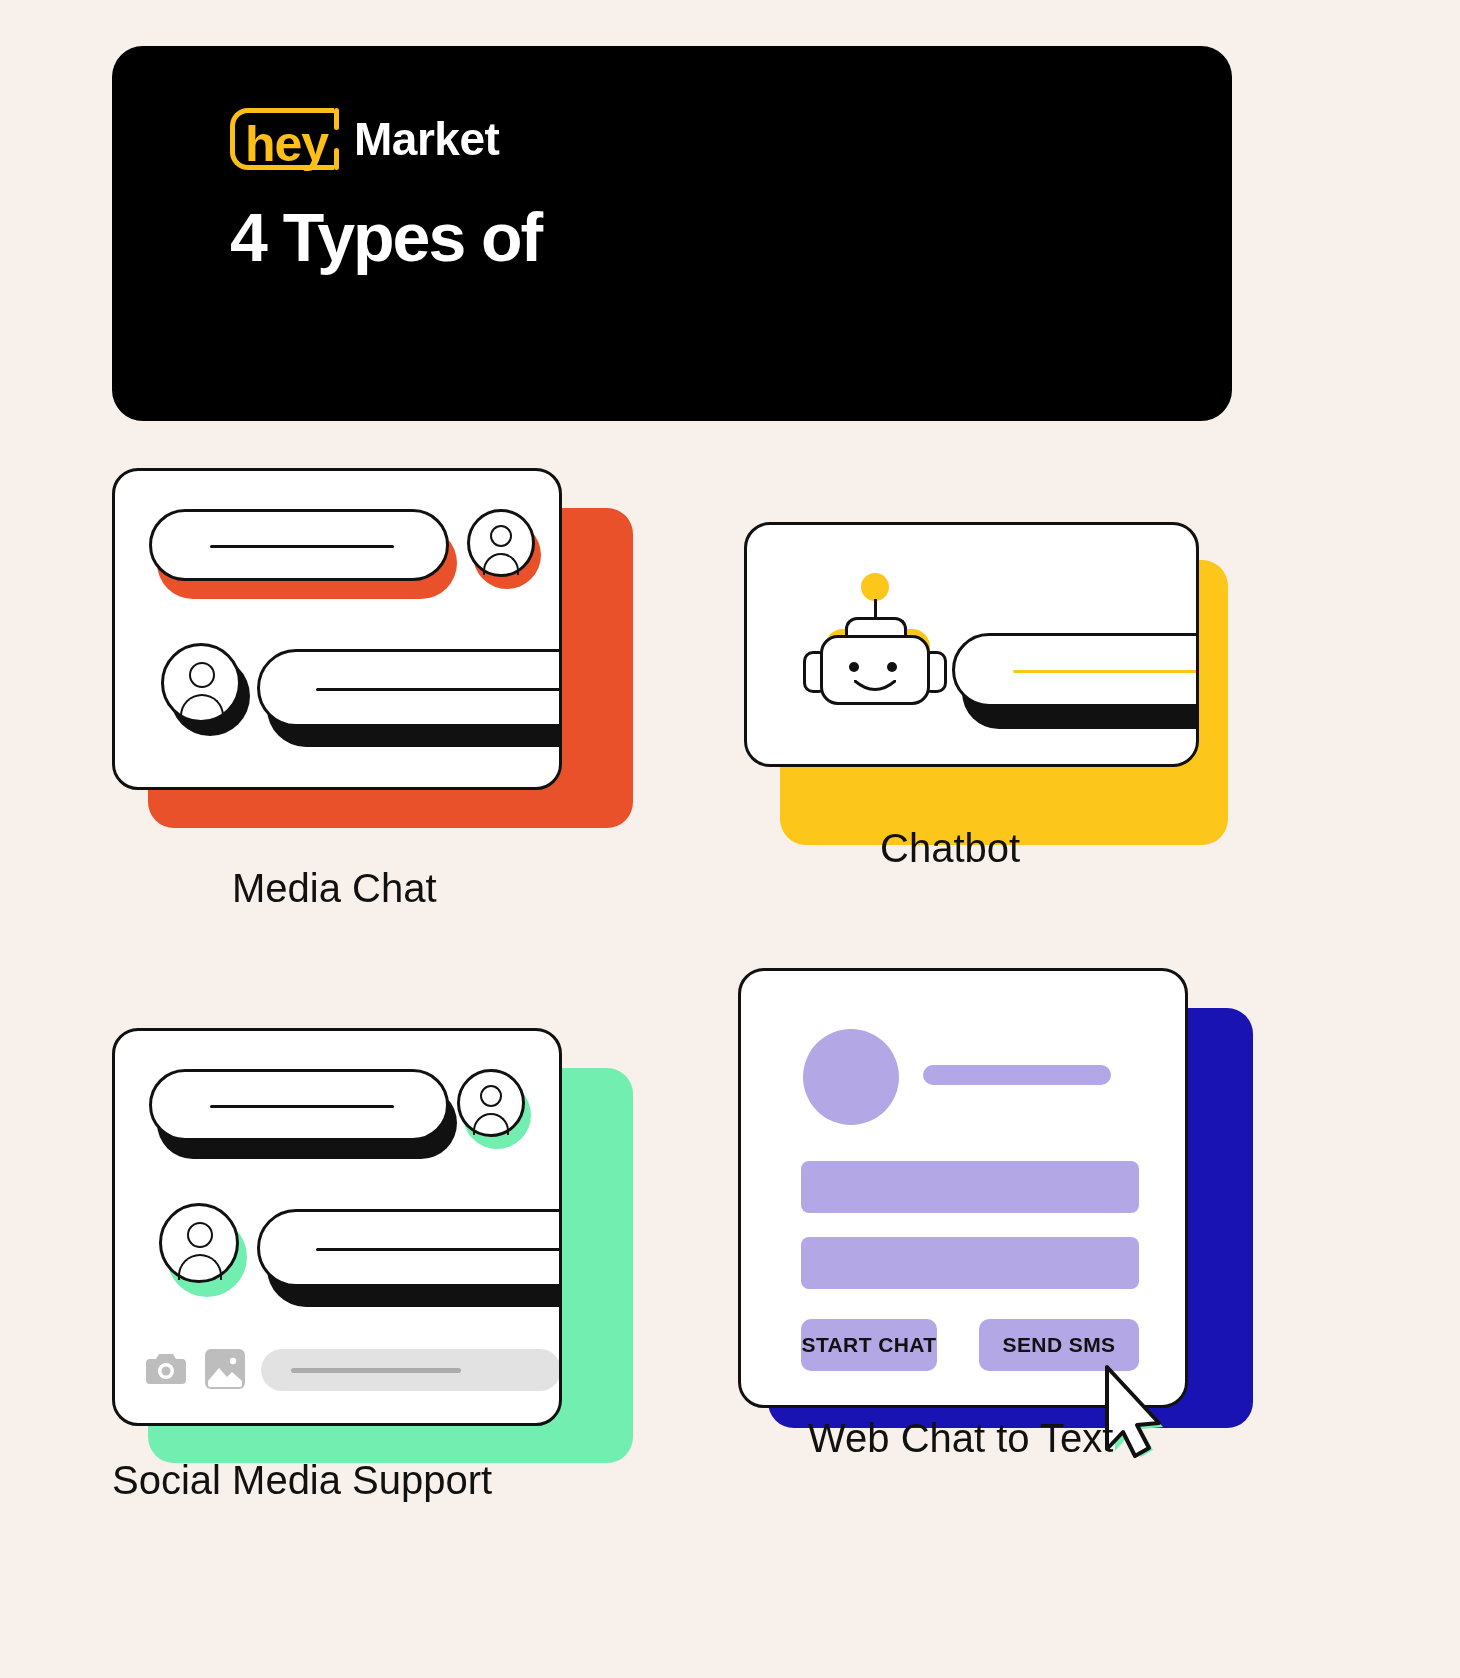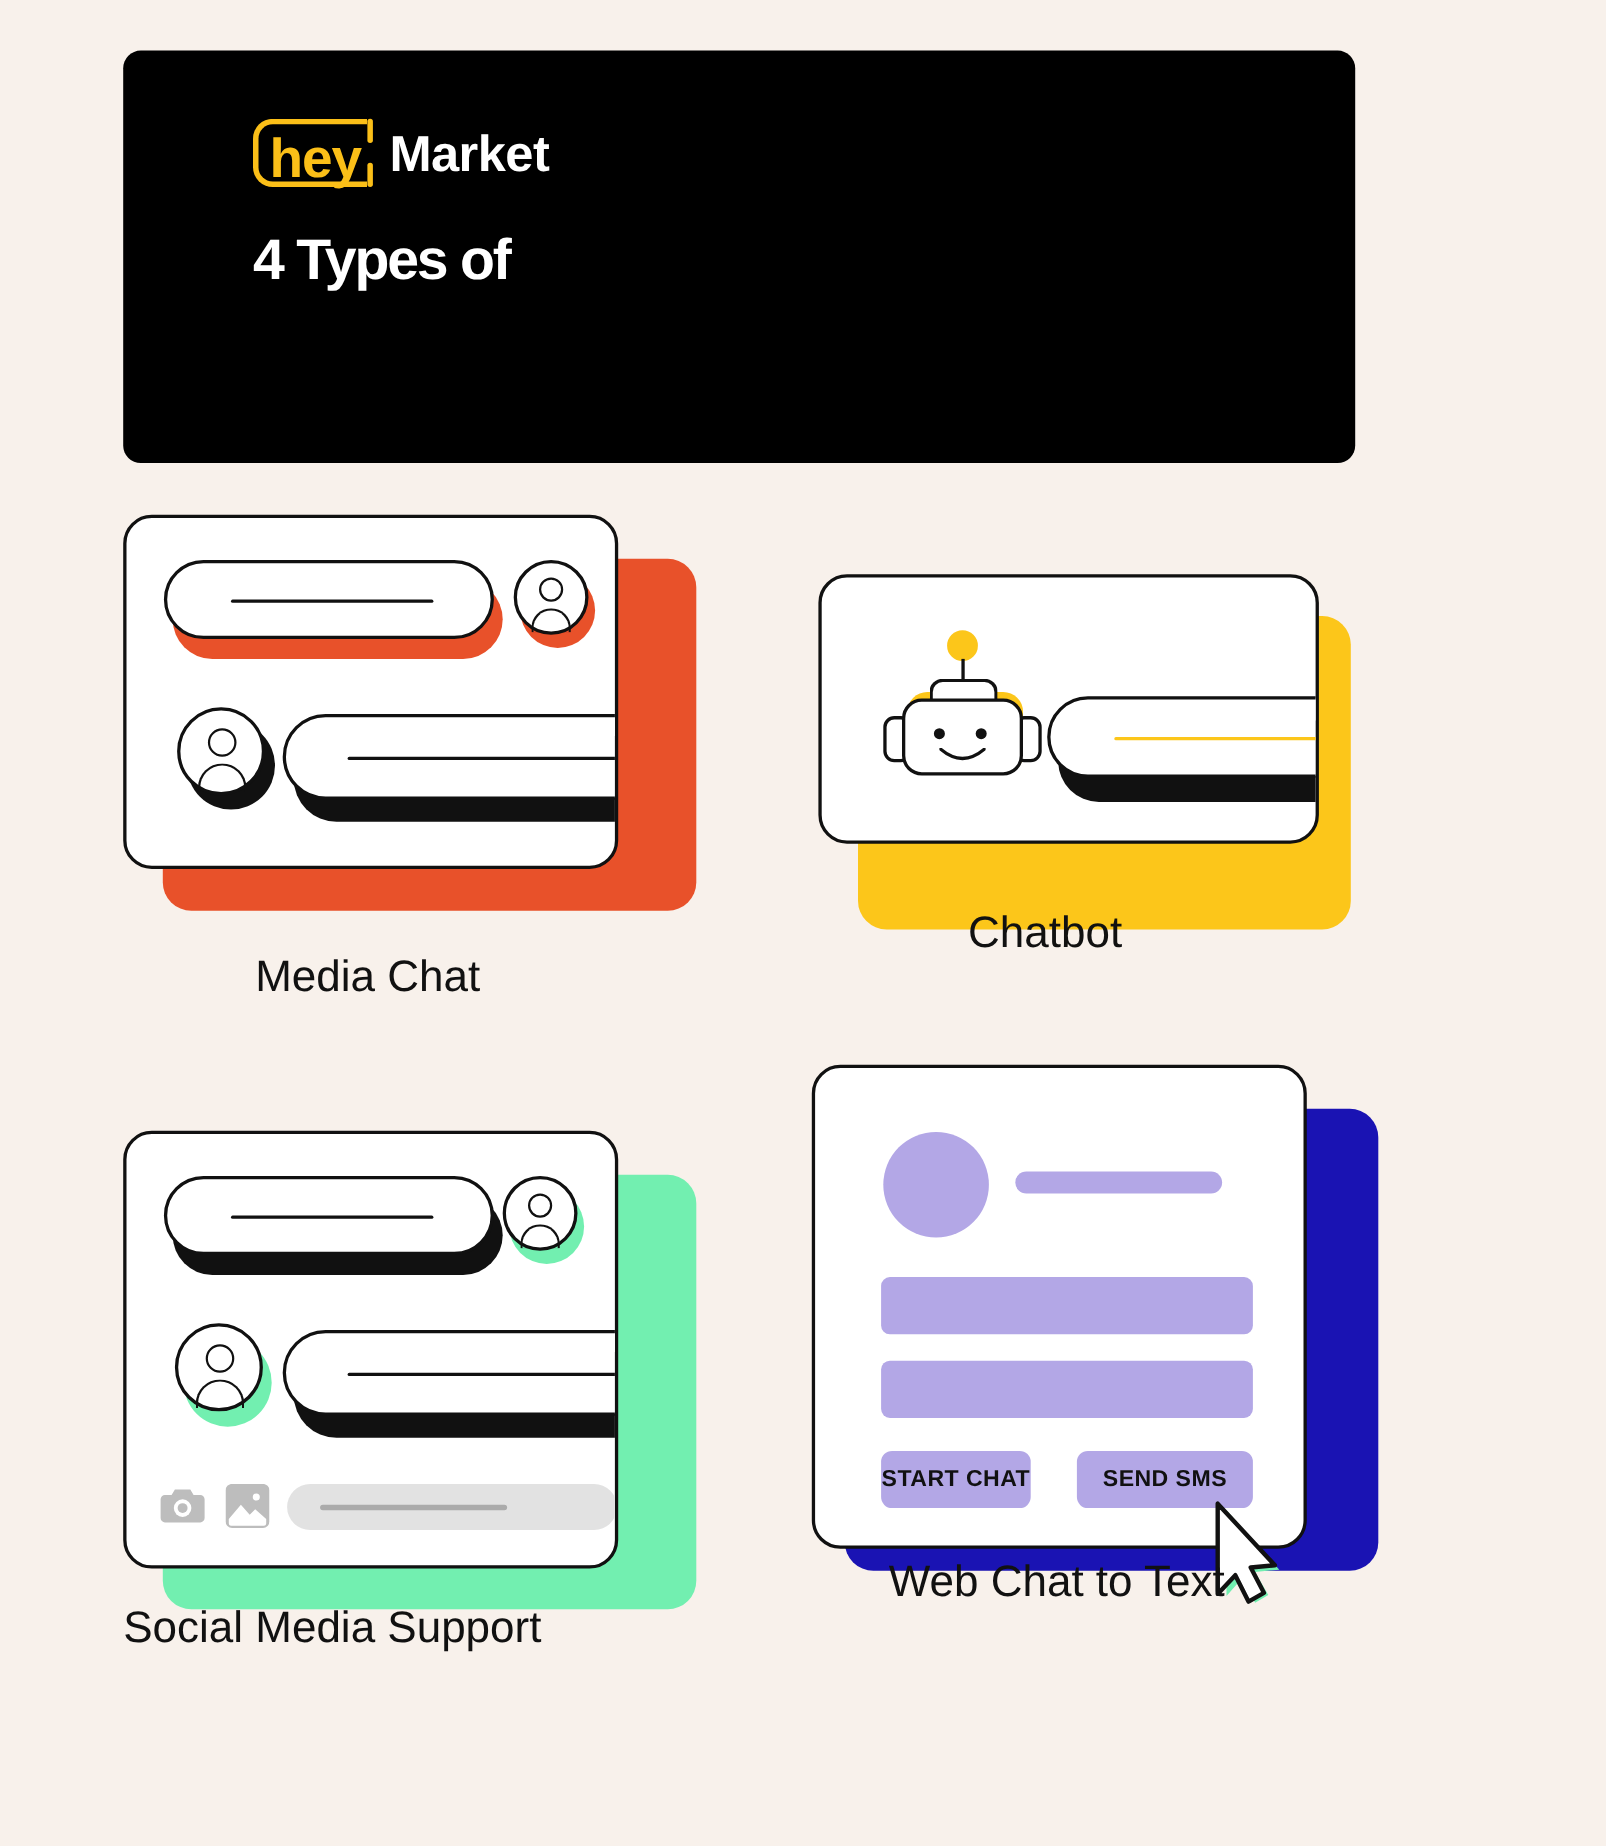"hey" .header-card { border-radius: 16px -> 31px }
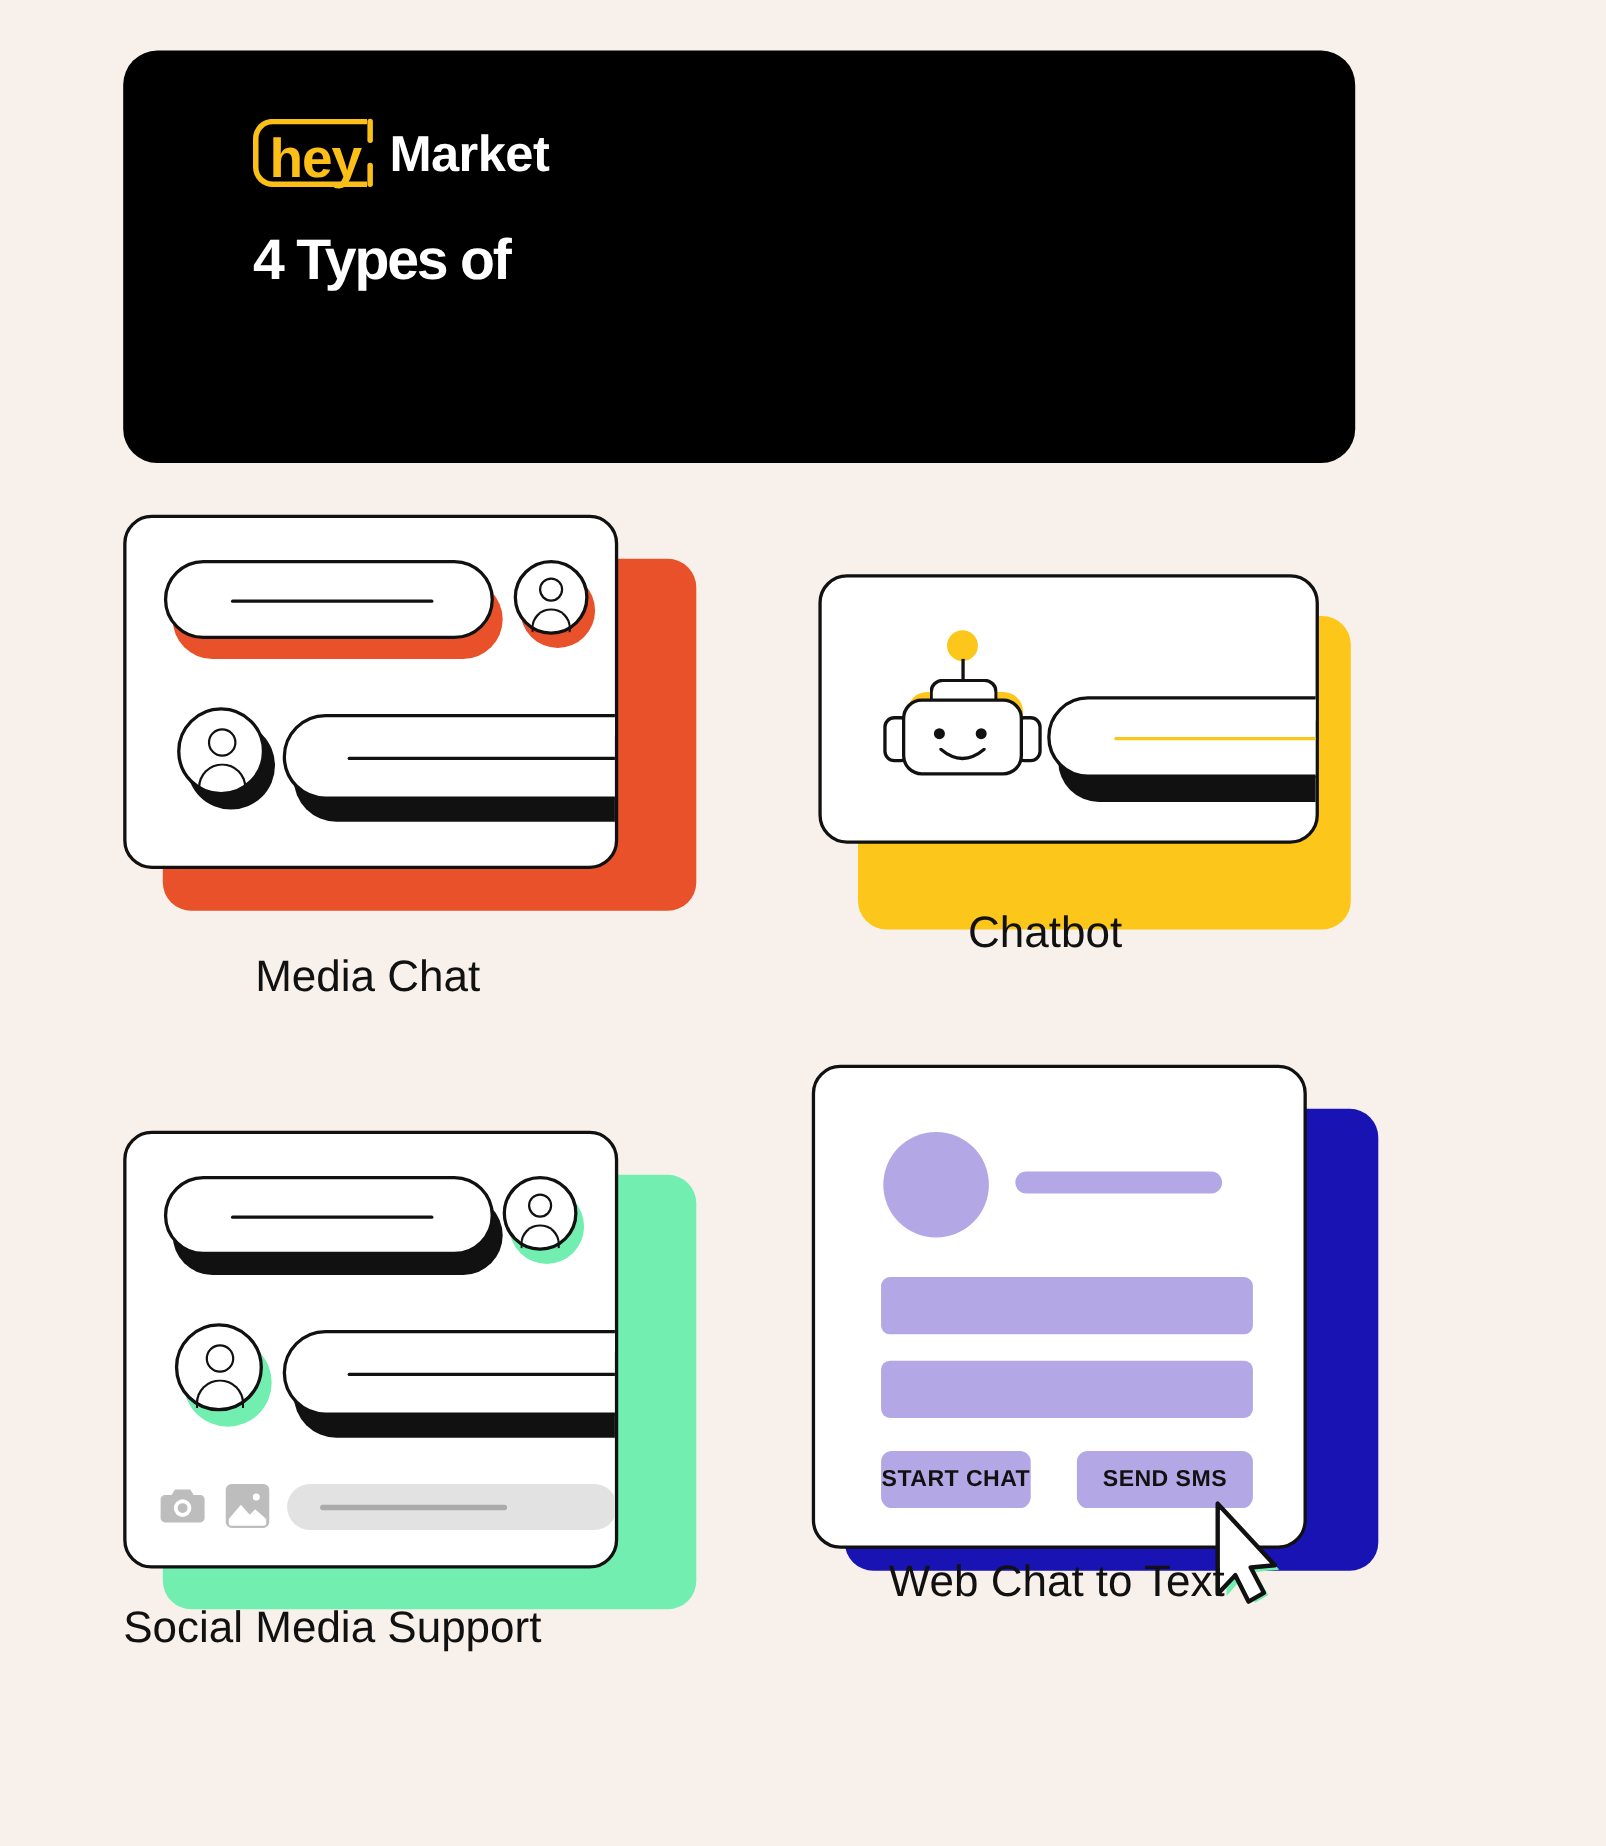"4 Types of" .header-title { font-size: 52px -> 68px }
